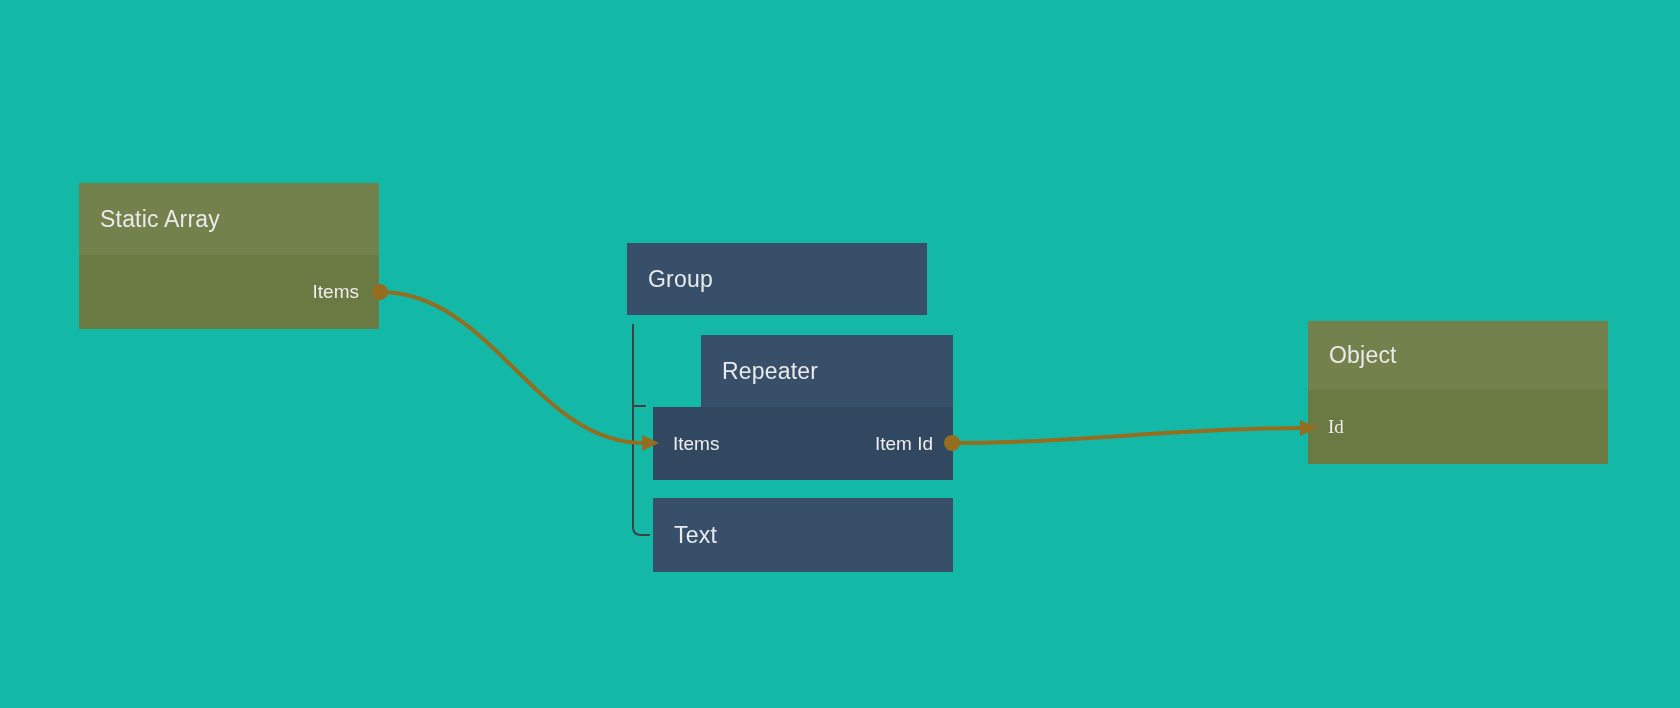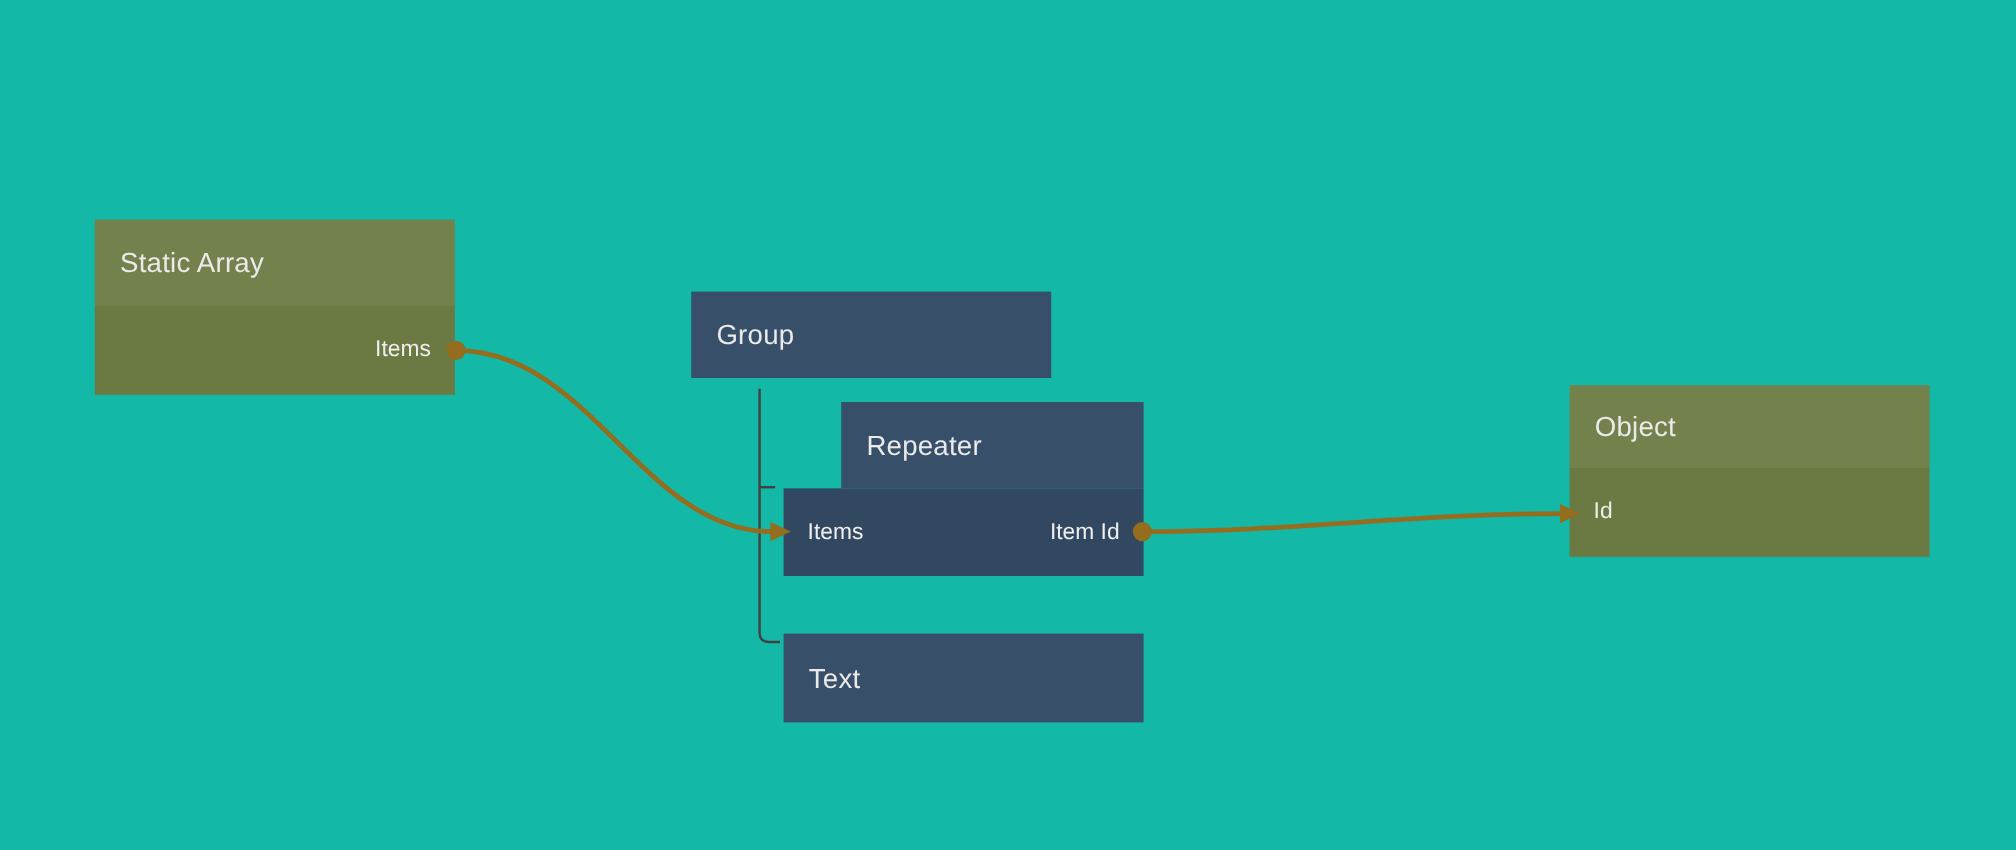"Group" div.node { left: 576px -> 627px }
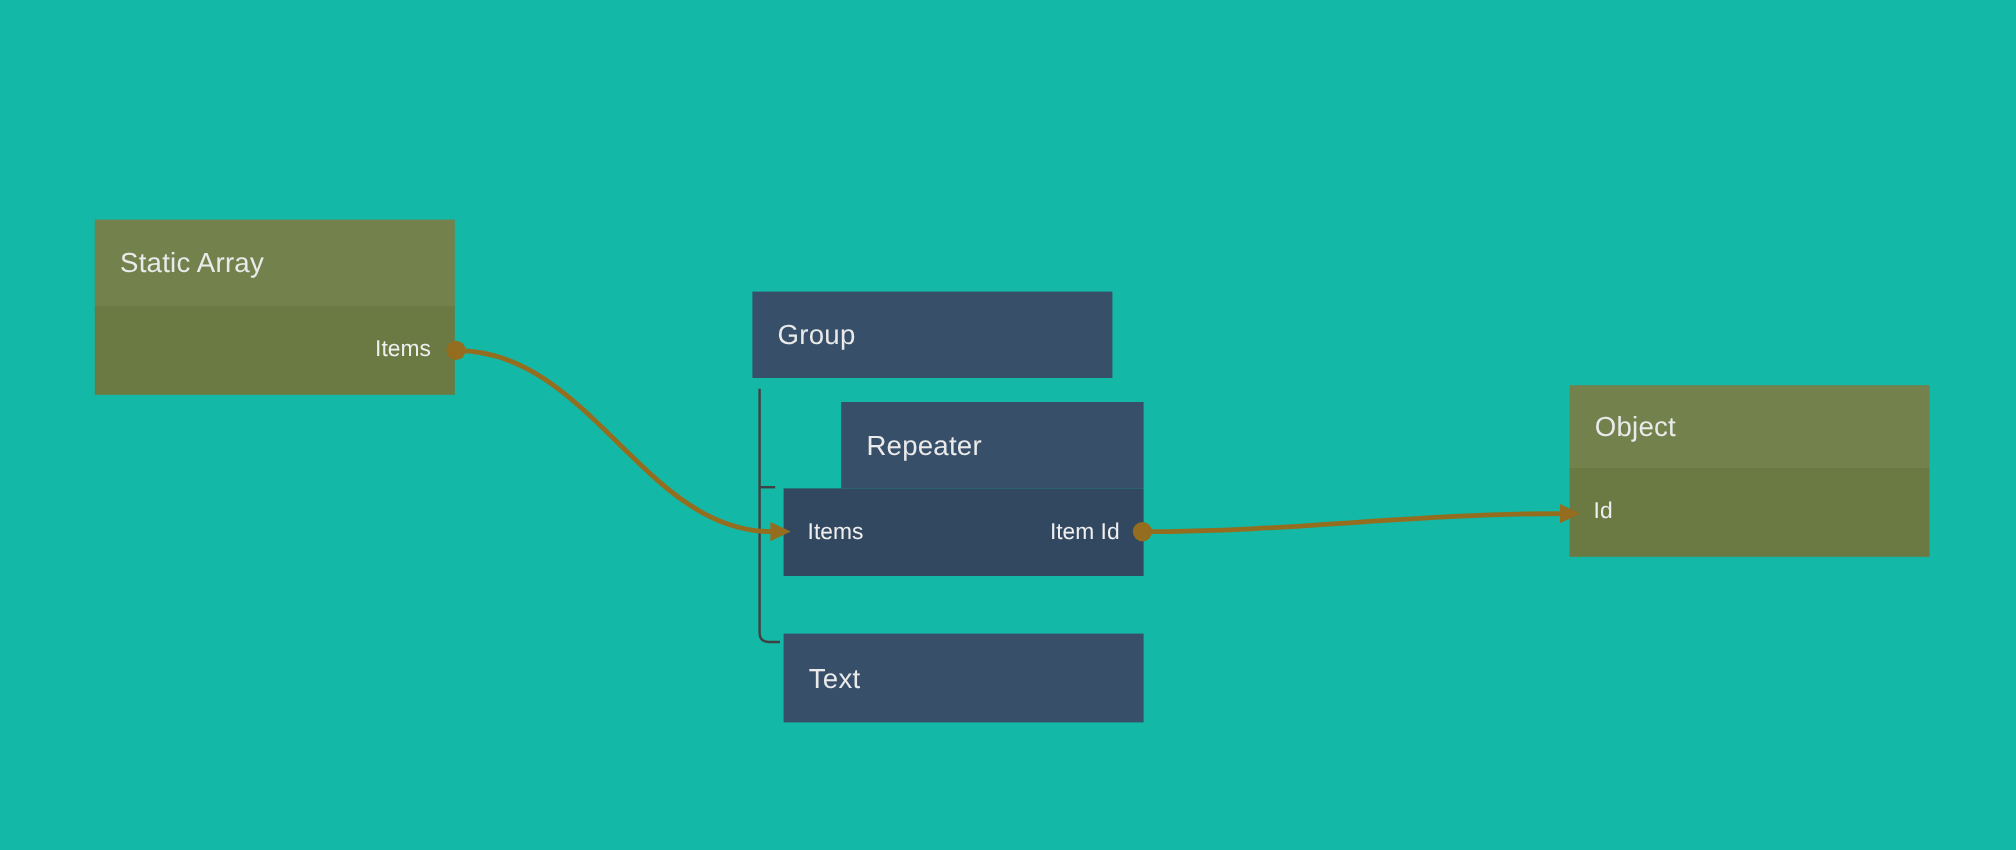"Id" .port-row.in-only { font-family: none -> Liberation Serif, serif }
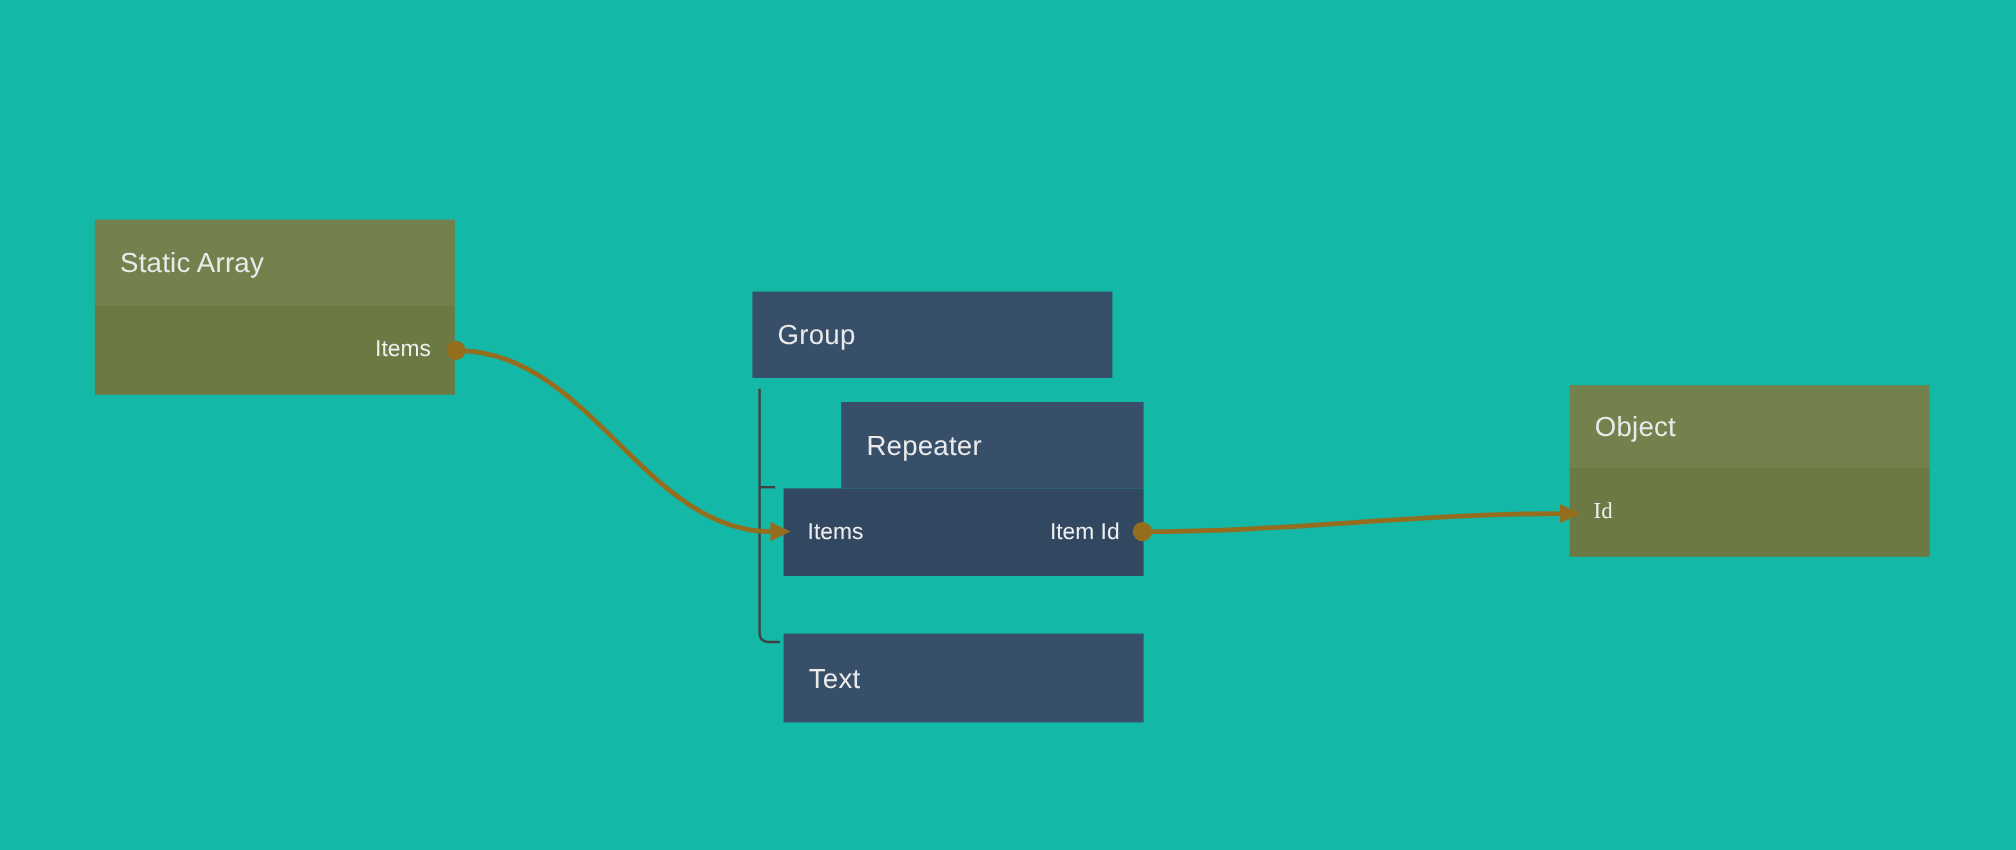"Text" div.node { top: 528px -> 498px }
